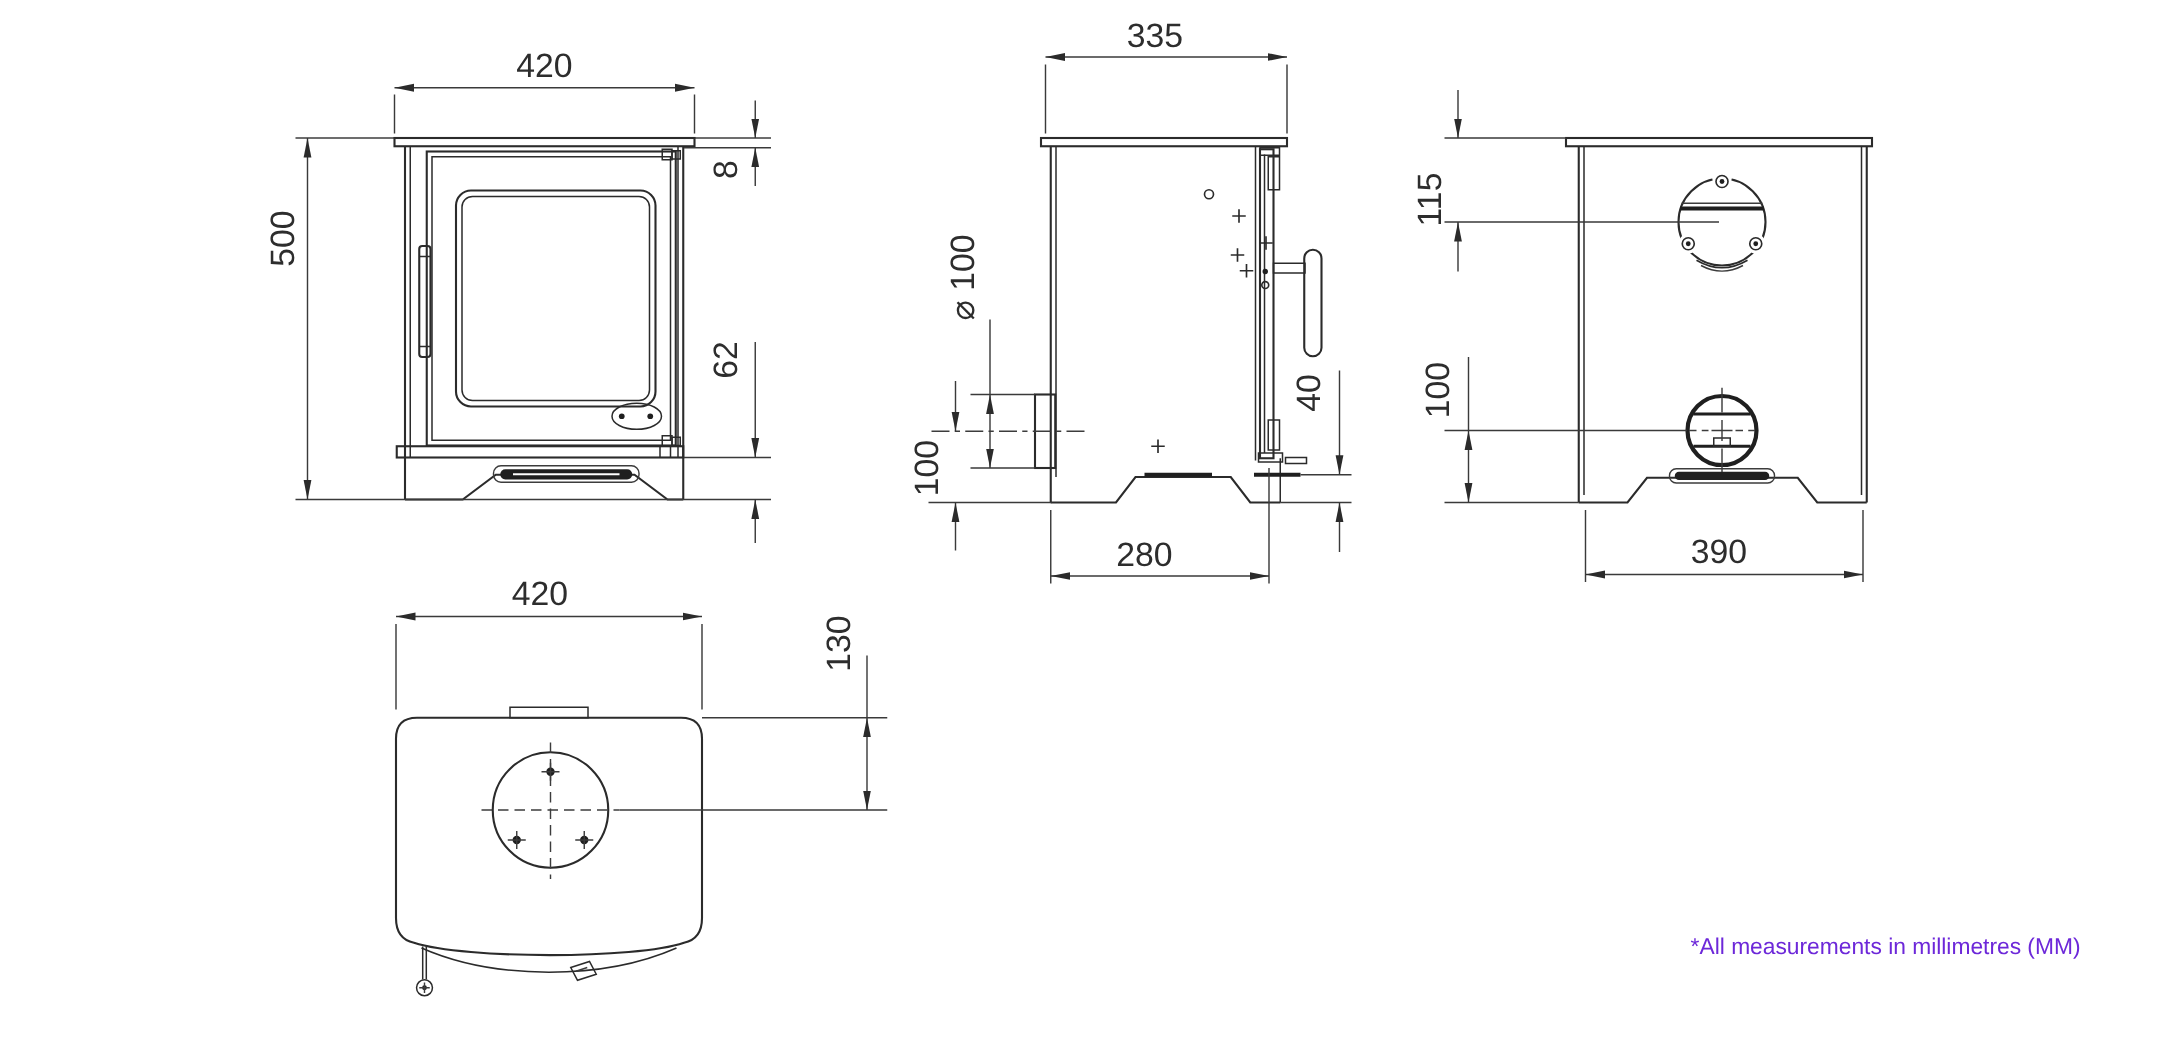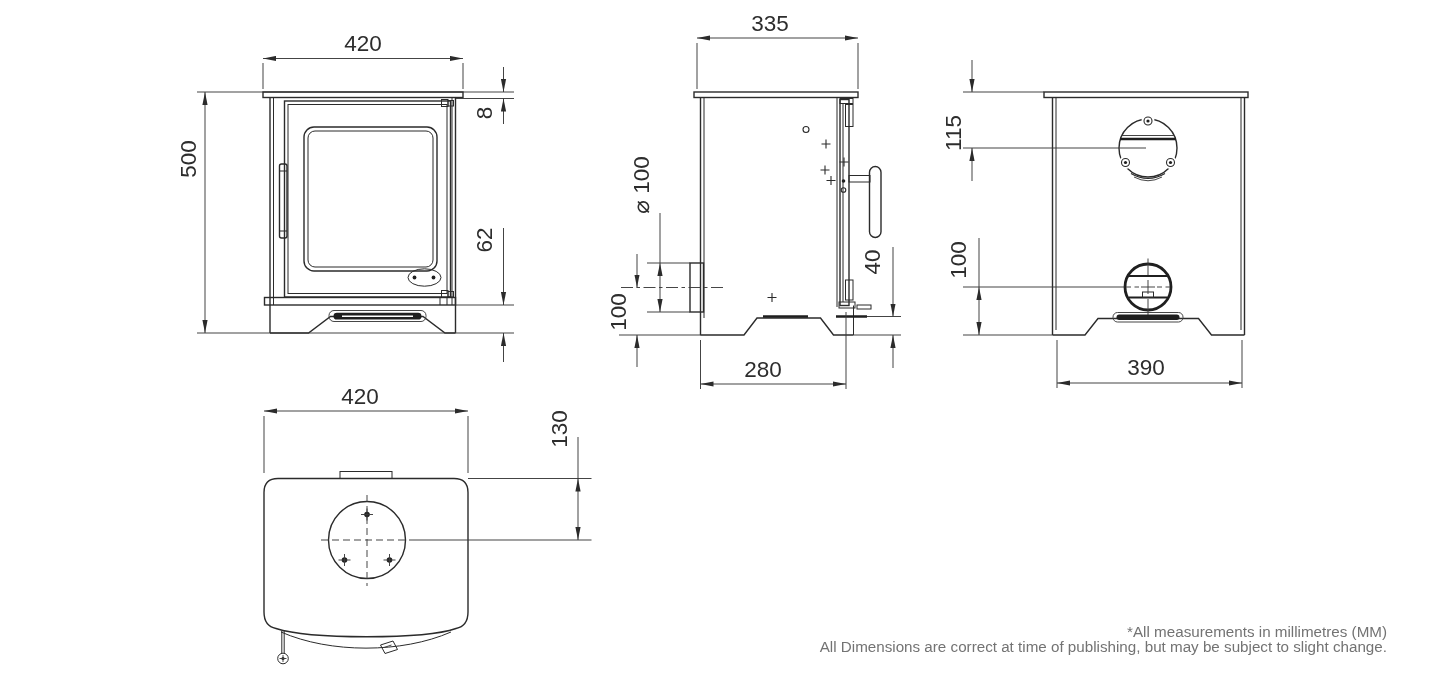"*All measurements in millimetres (MM)" .notes { color: #737373 -> #6d28d9 }
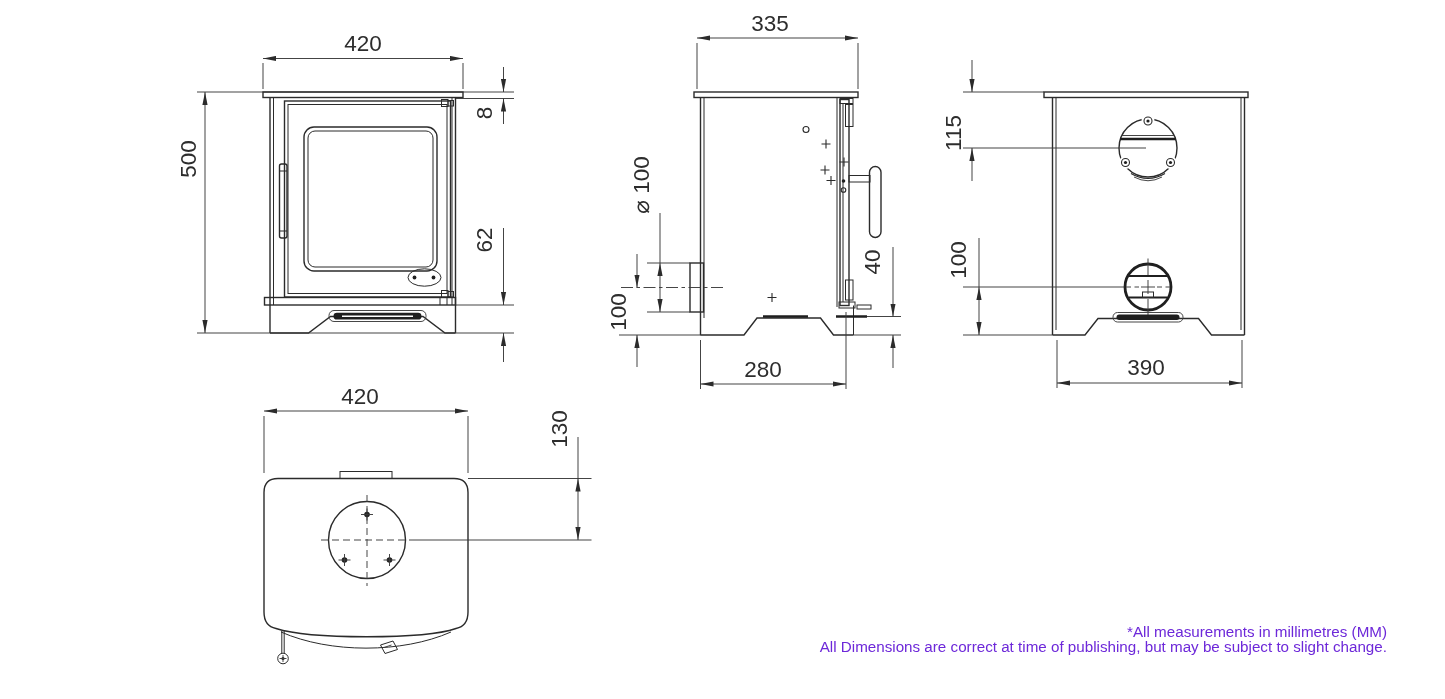"All Dimensions are correct at" div { html: <div>All Dimensions are correct at time of publishing, but may be subject to slight change.</div> -> none }
